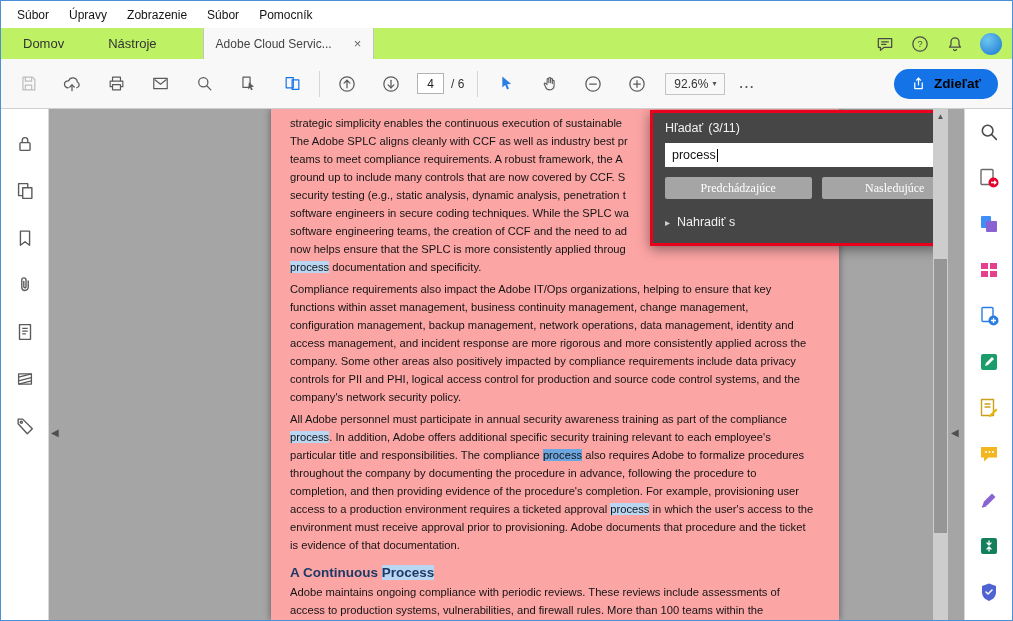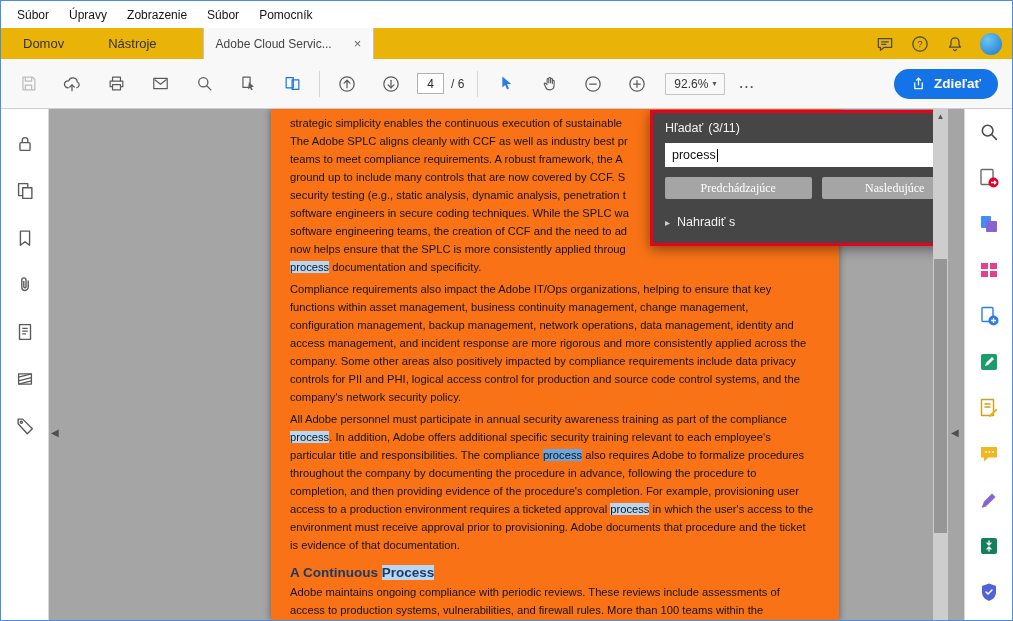"Domov" .tabbar { background: #eab308 -> #bef264 }
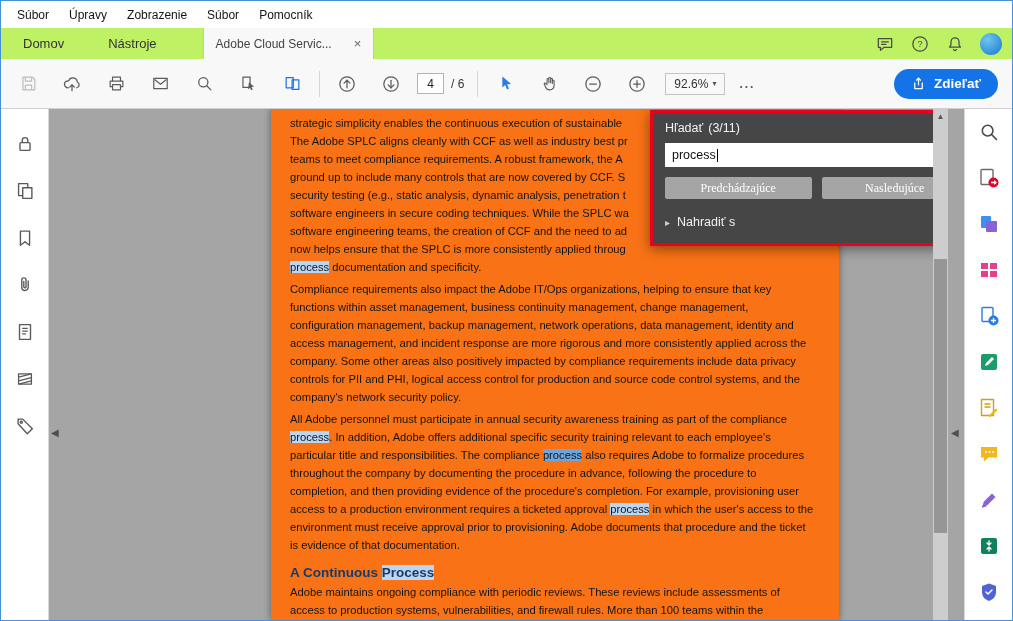"Zdieľať" .share-btn { color: #ffffff -> #000000 }
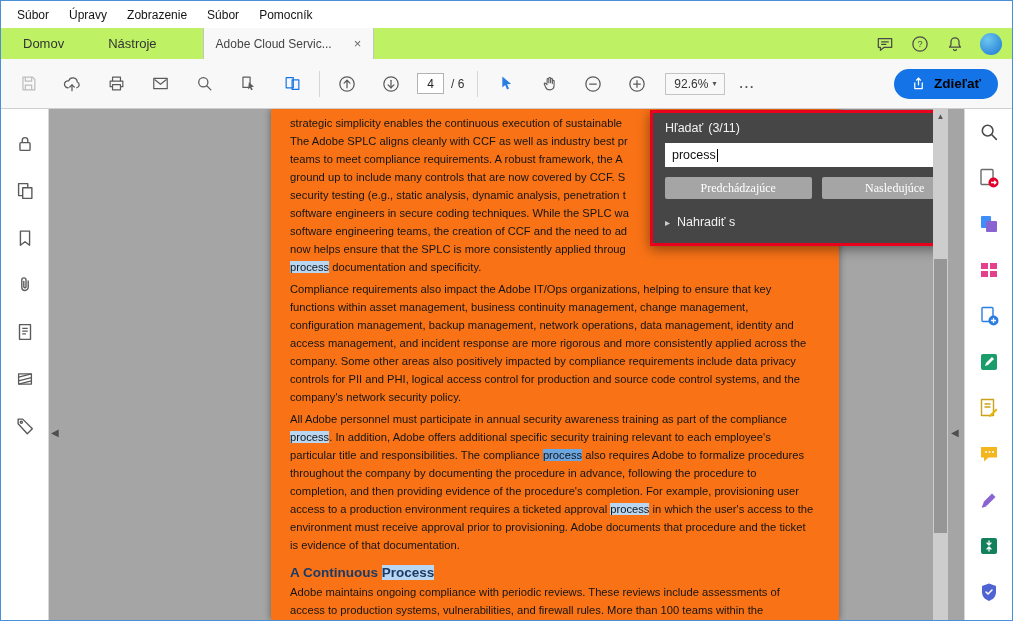"strategic simplicity enables the" .page { background: #f97316 -> #fca5a5 }
